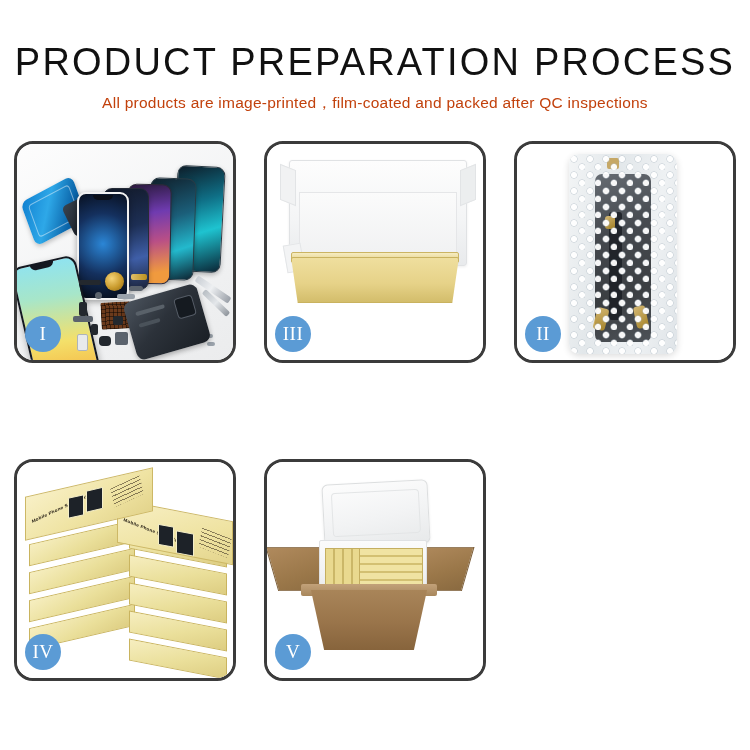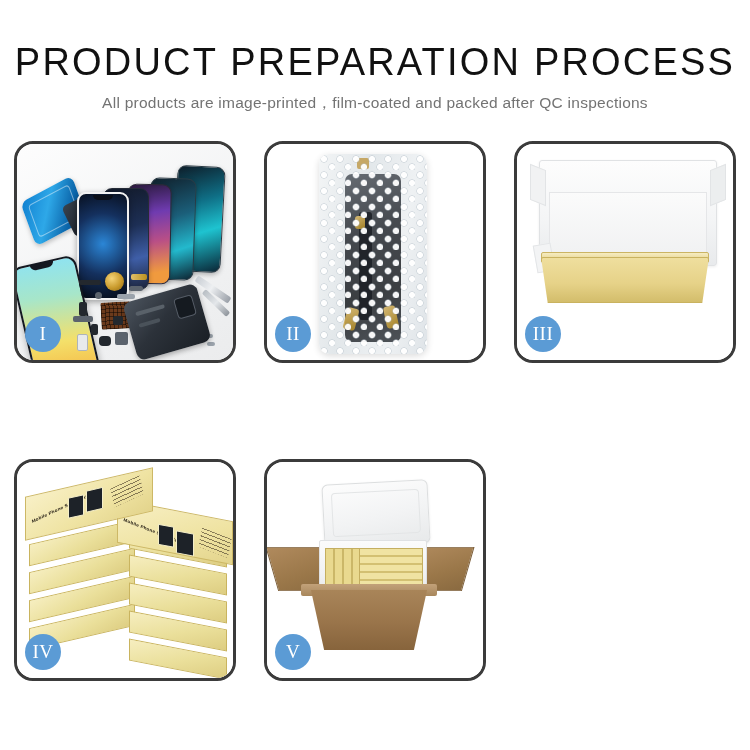"All products are" .subtitle { color: #737373 -> #c2410c }
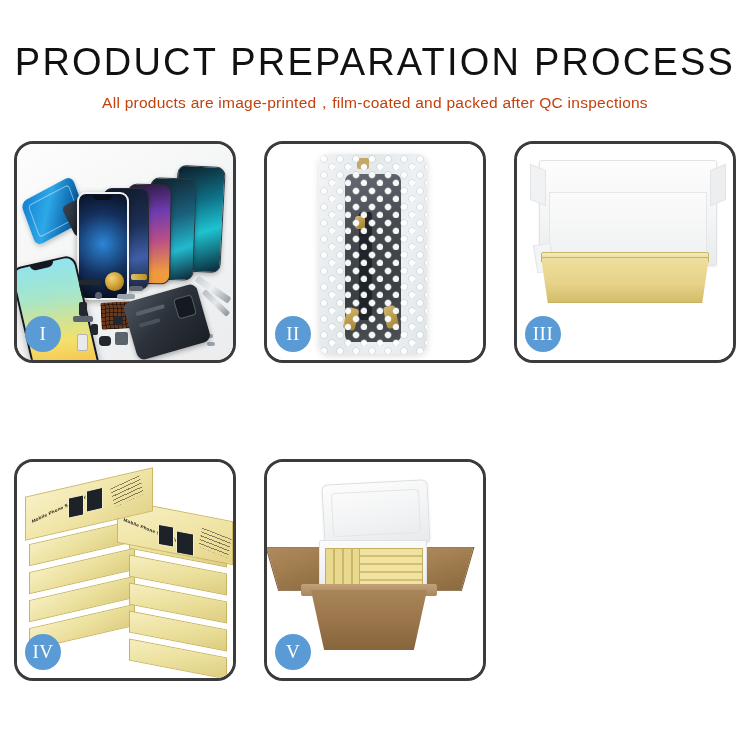"II" div.panel { order: before "III" -> after "III" }
